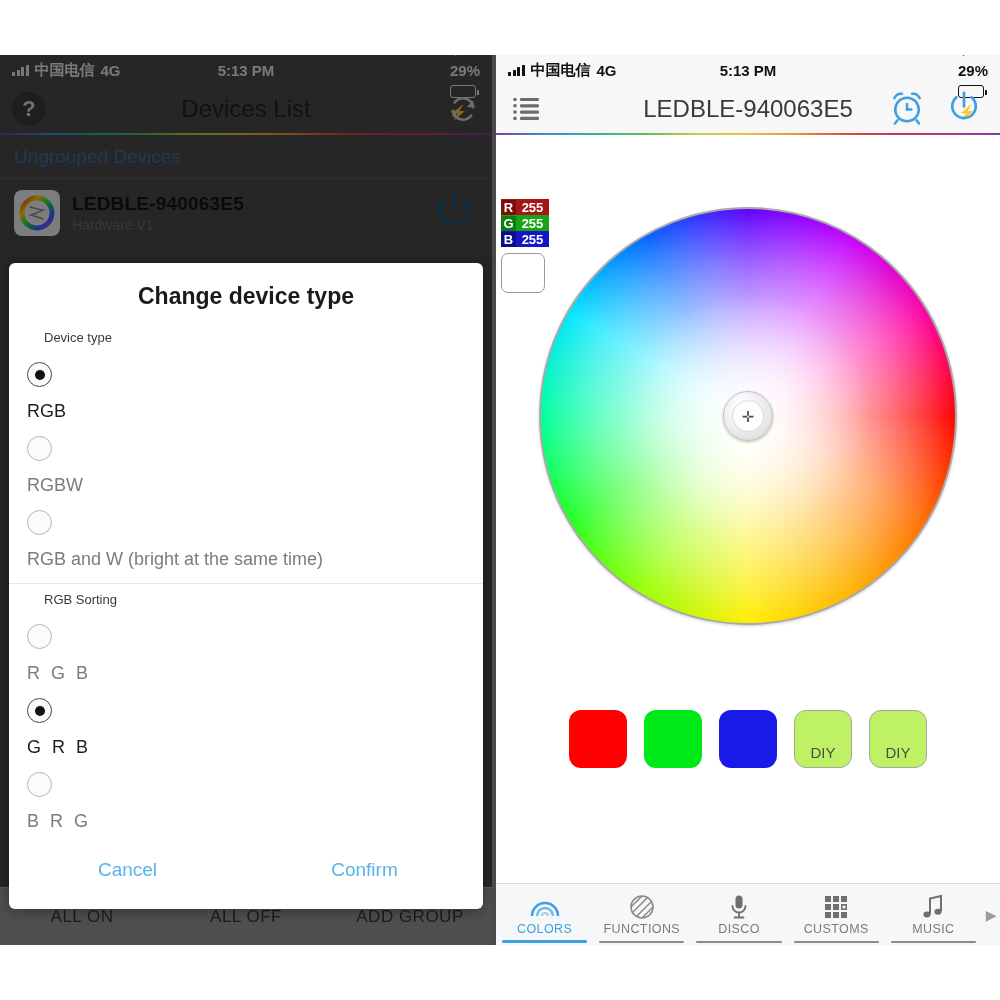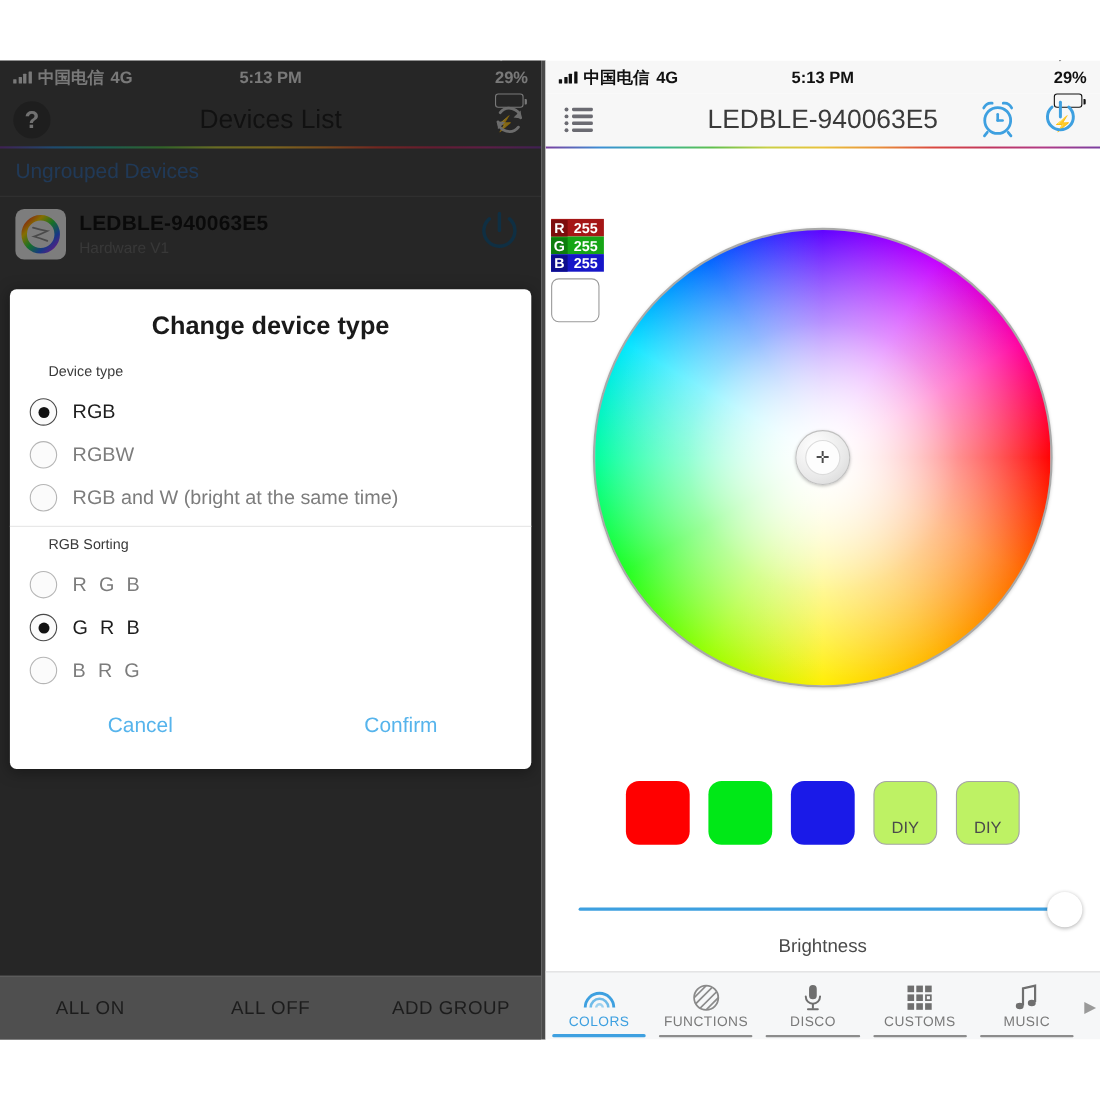"RGB" .radio-row { align-items: center -> flex-start; flex-direction: none -> column }
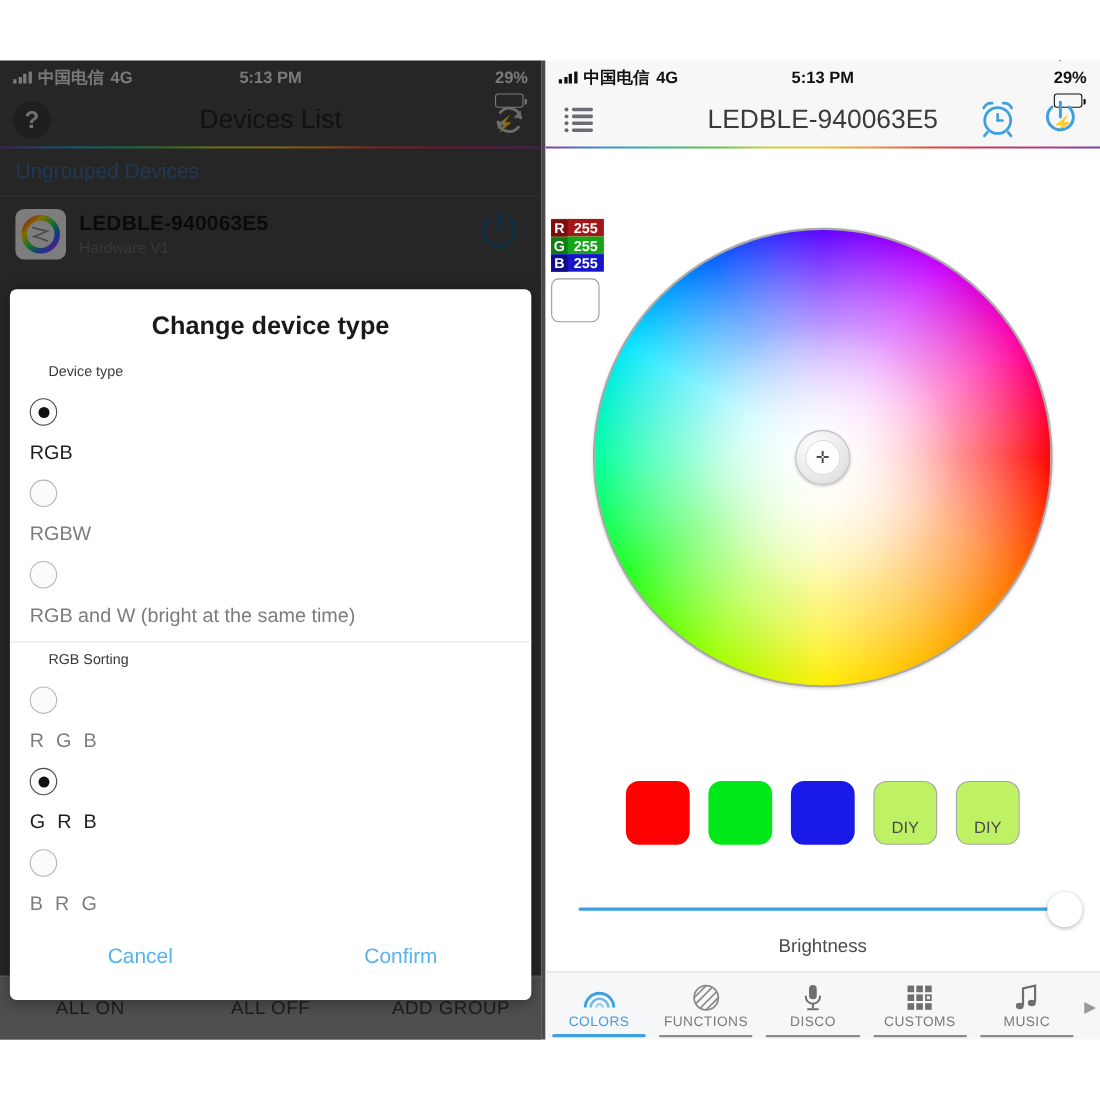"Brightness" div.slider-wrap { html: <div> <div> <div></div> </div> <div>Brightness</div> </div> -> none }
